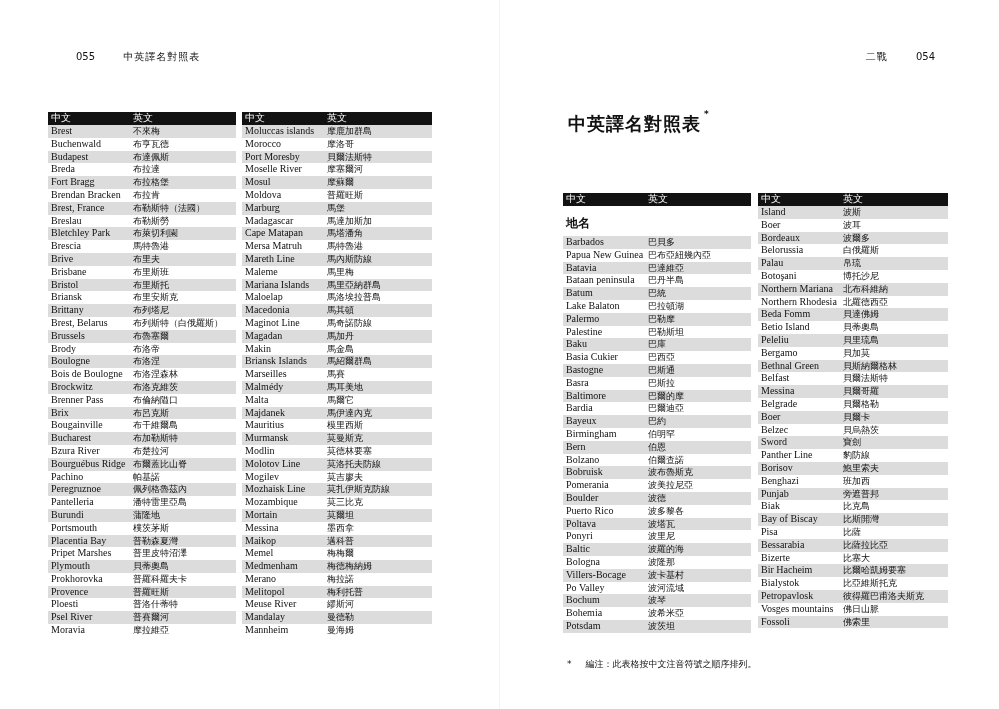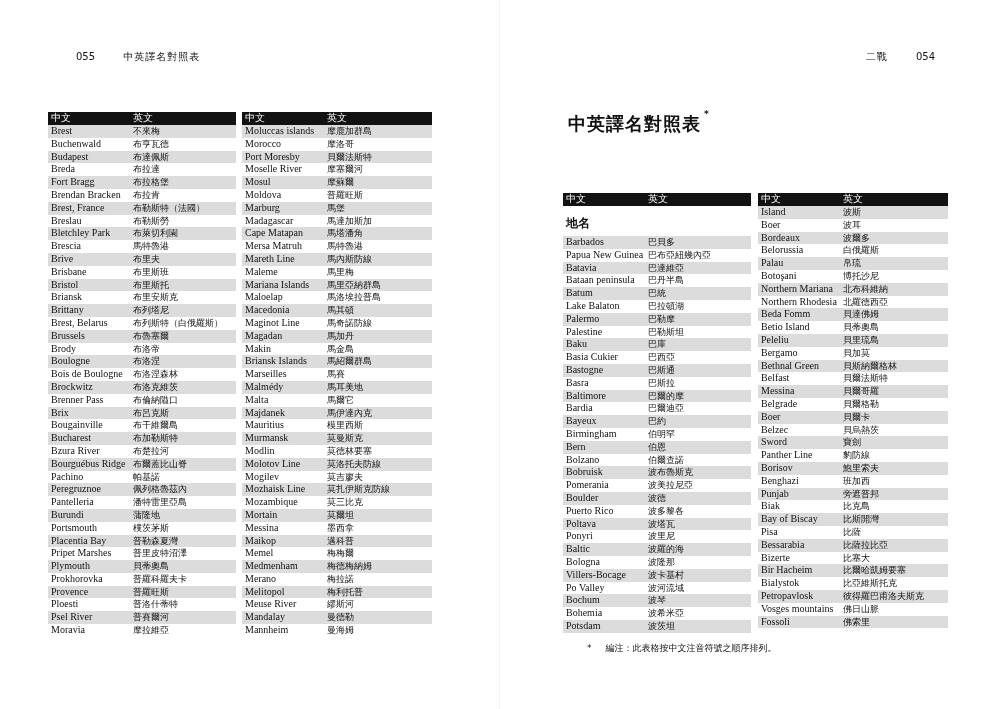"* 編注：此表格按中文注音符號之順序排列。" .note { margin-left: 20px -> none; top: 642px -> 658px }
